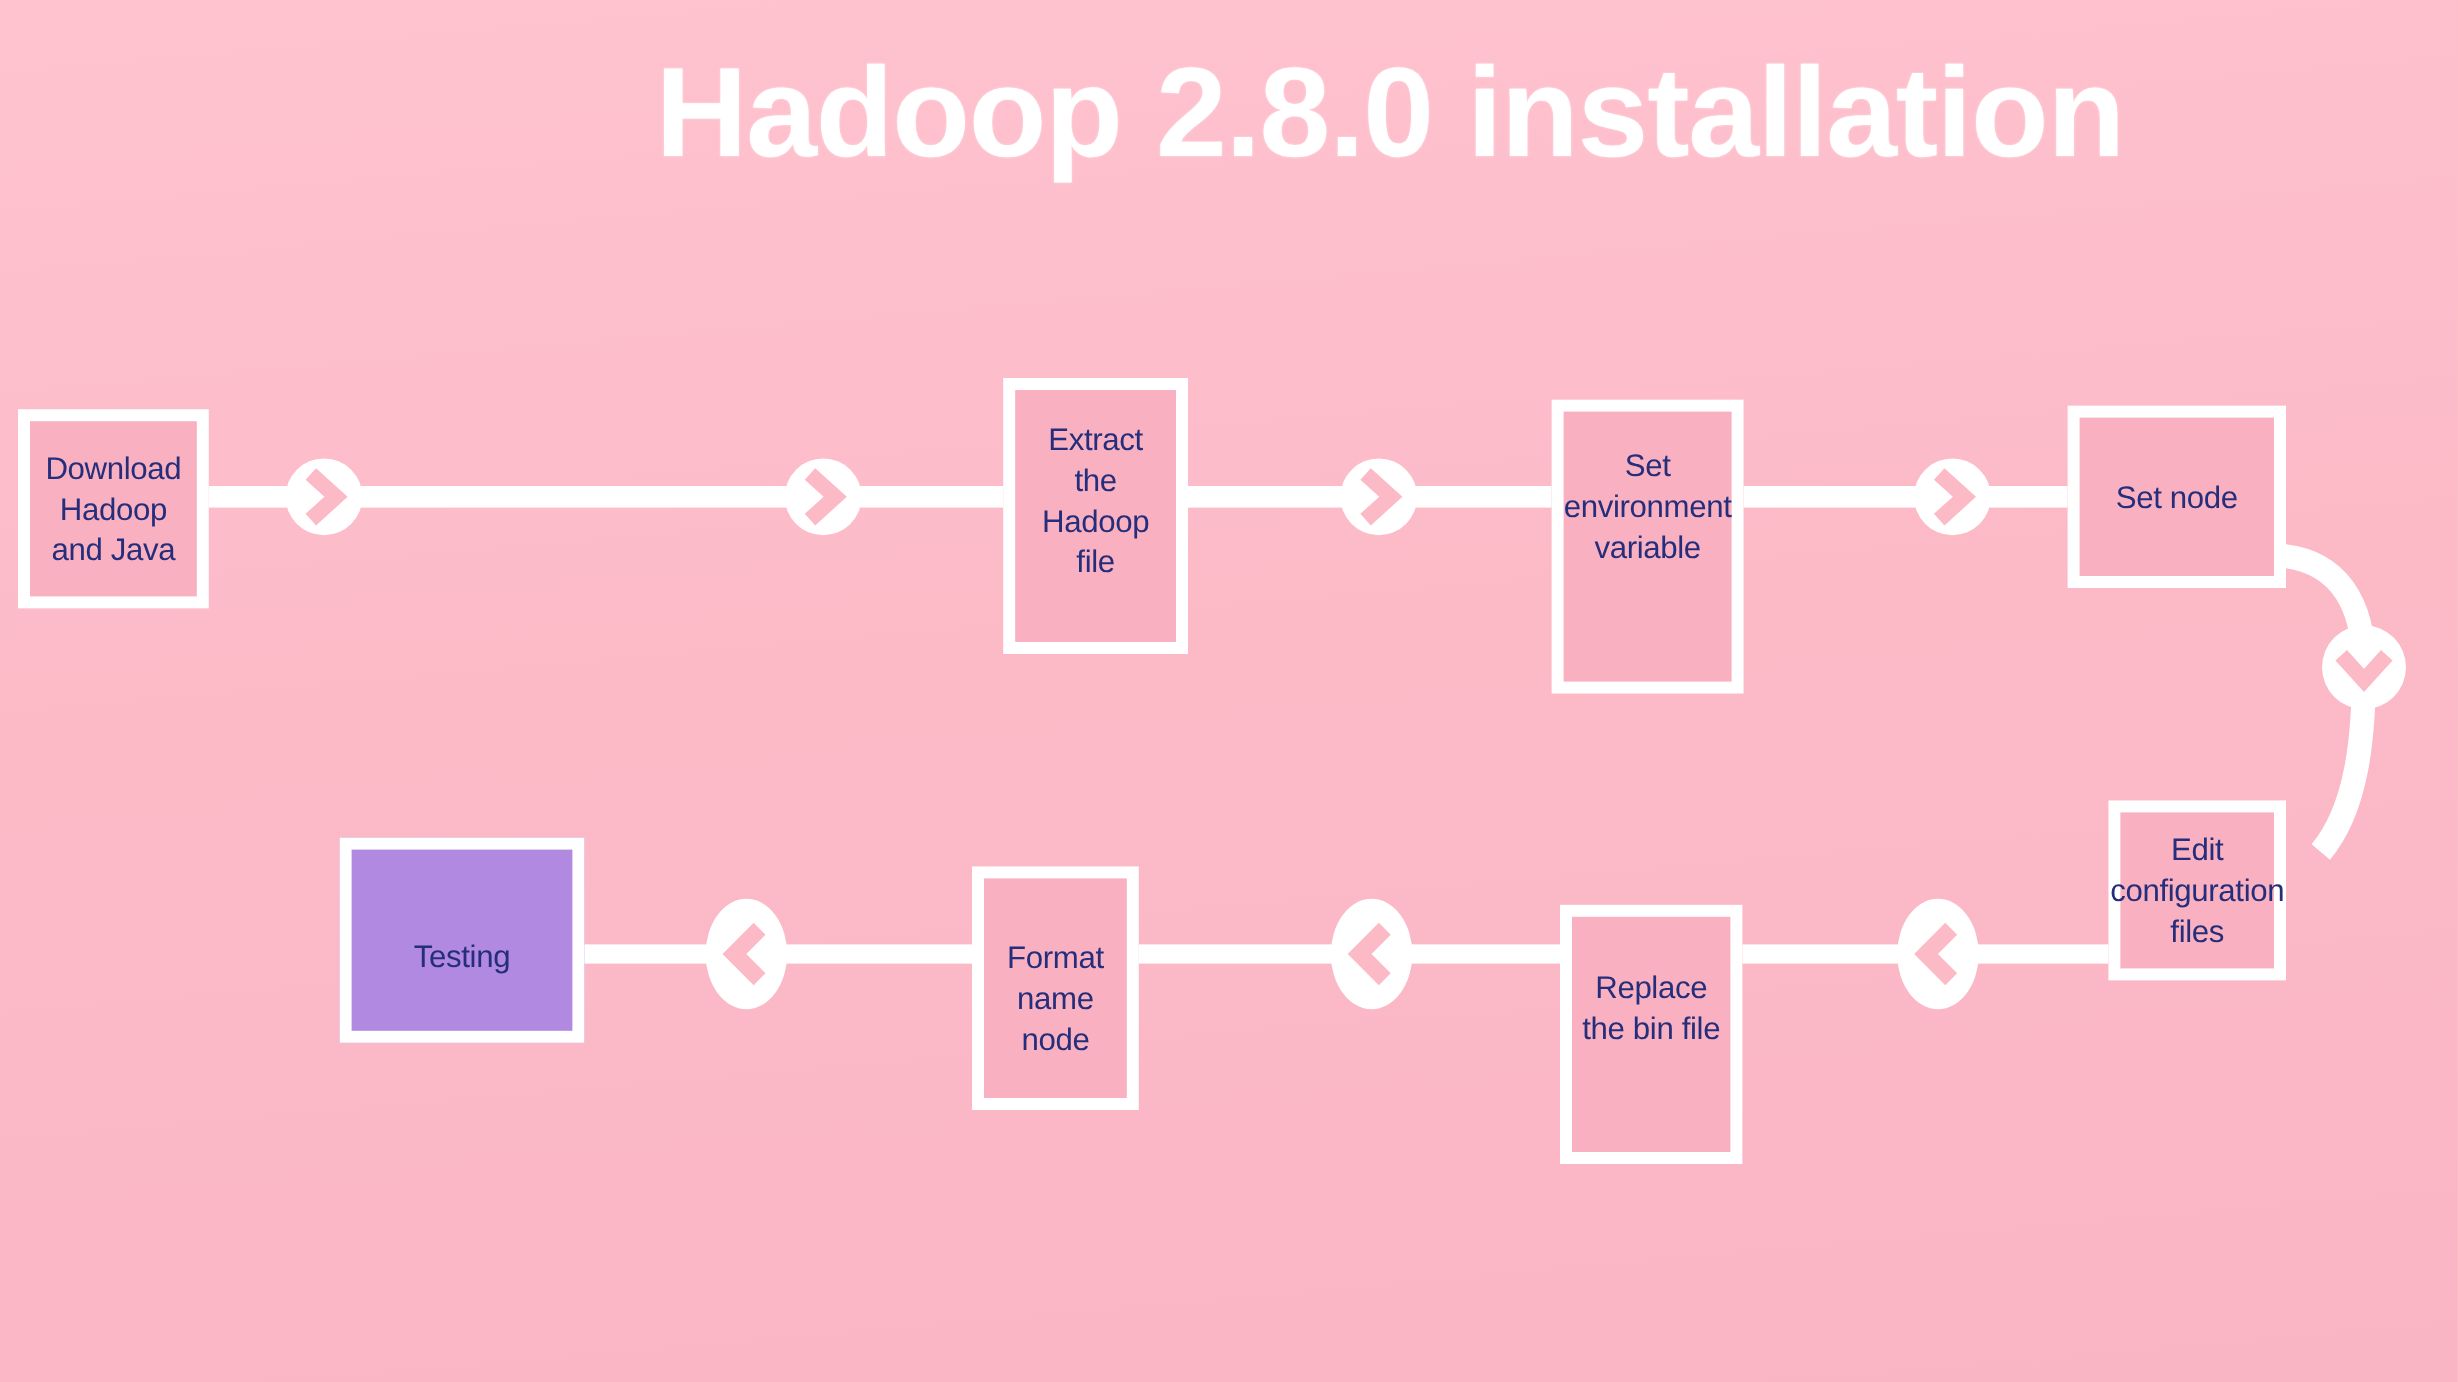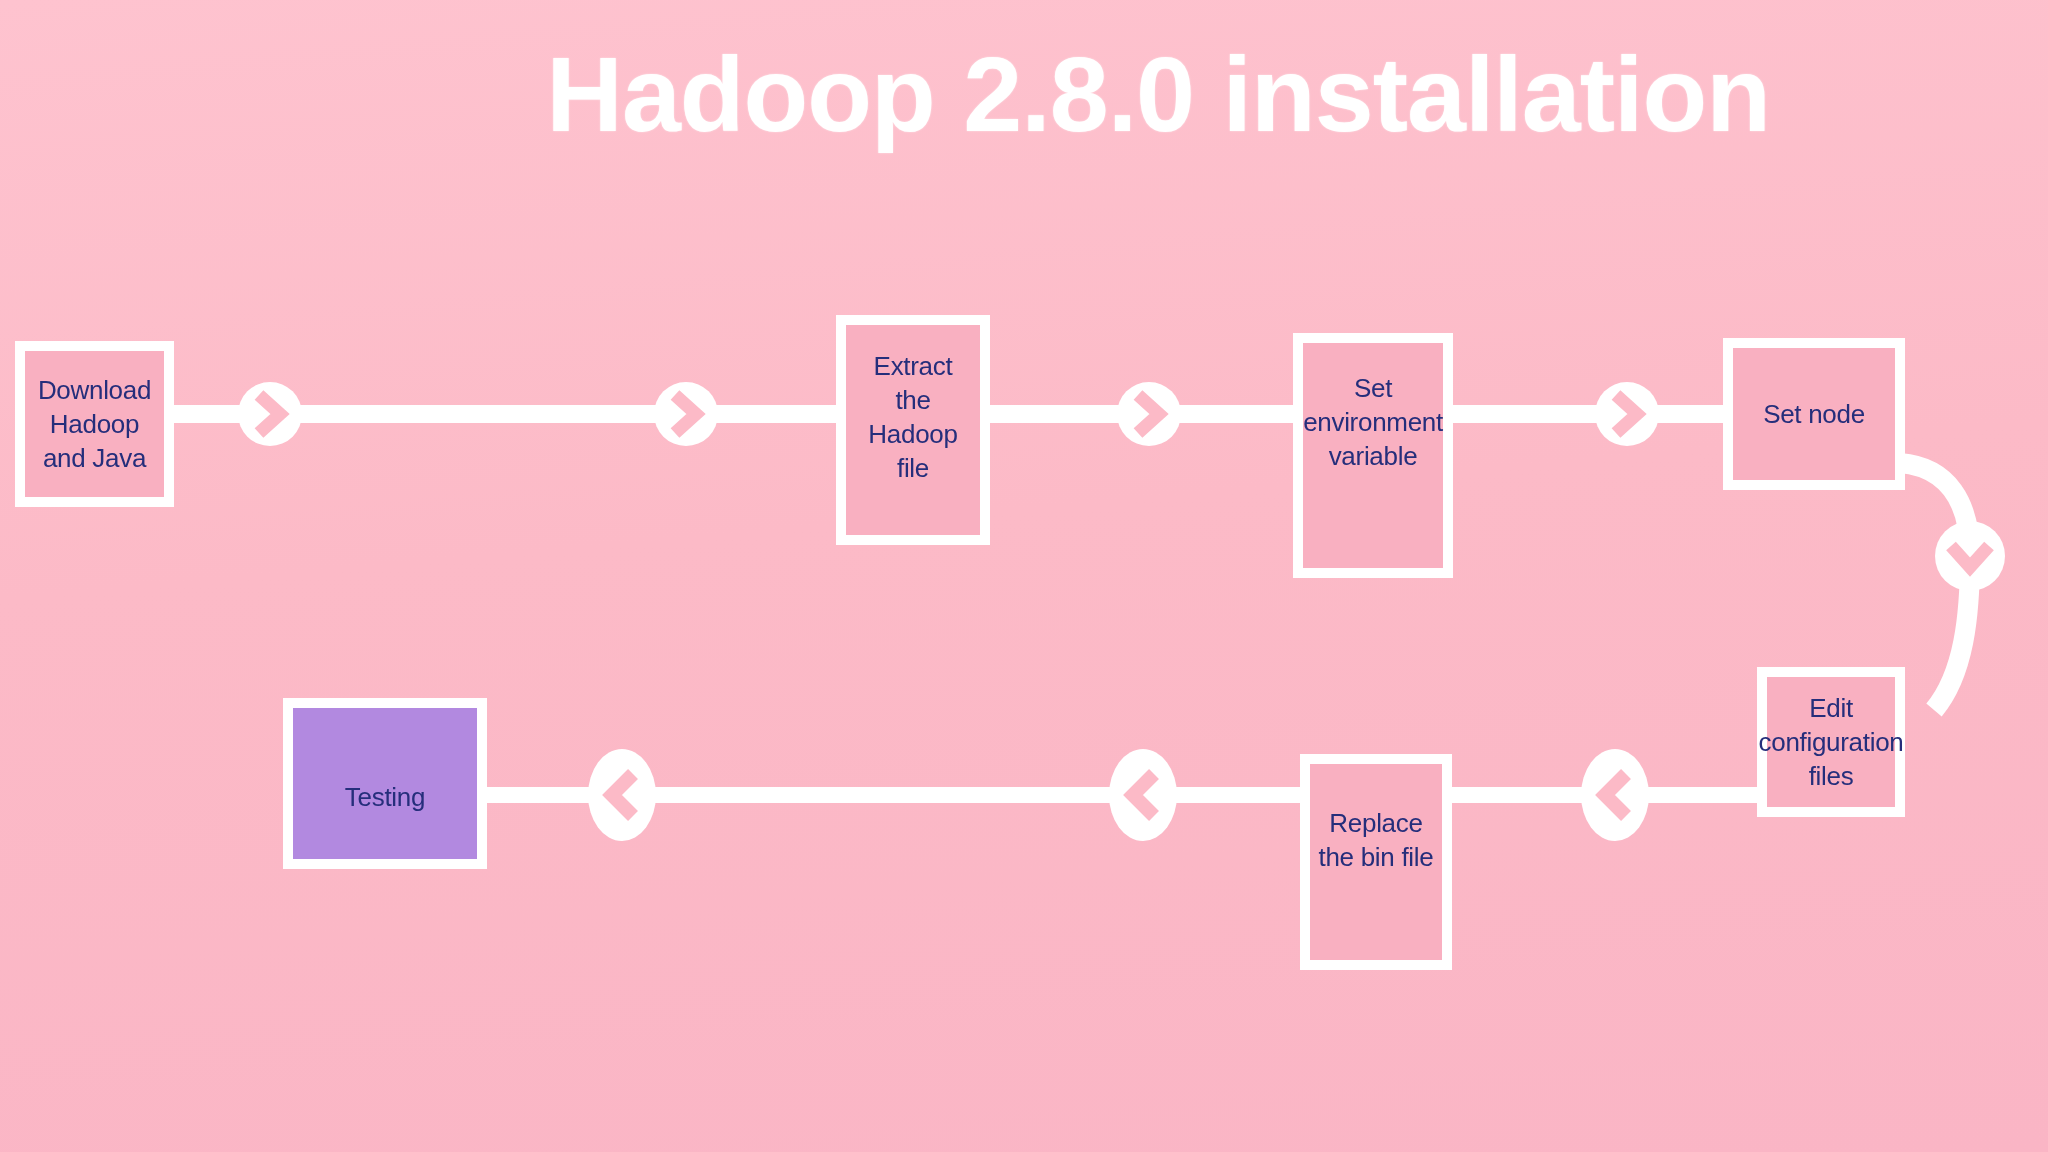"Format name node" div.node { html: none -> <div> <span>Format name node</span> </div> }
